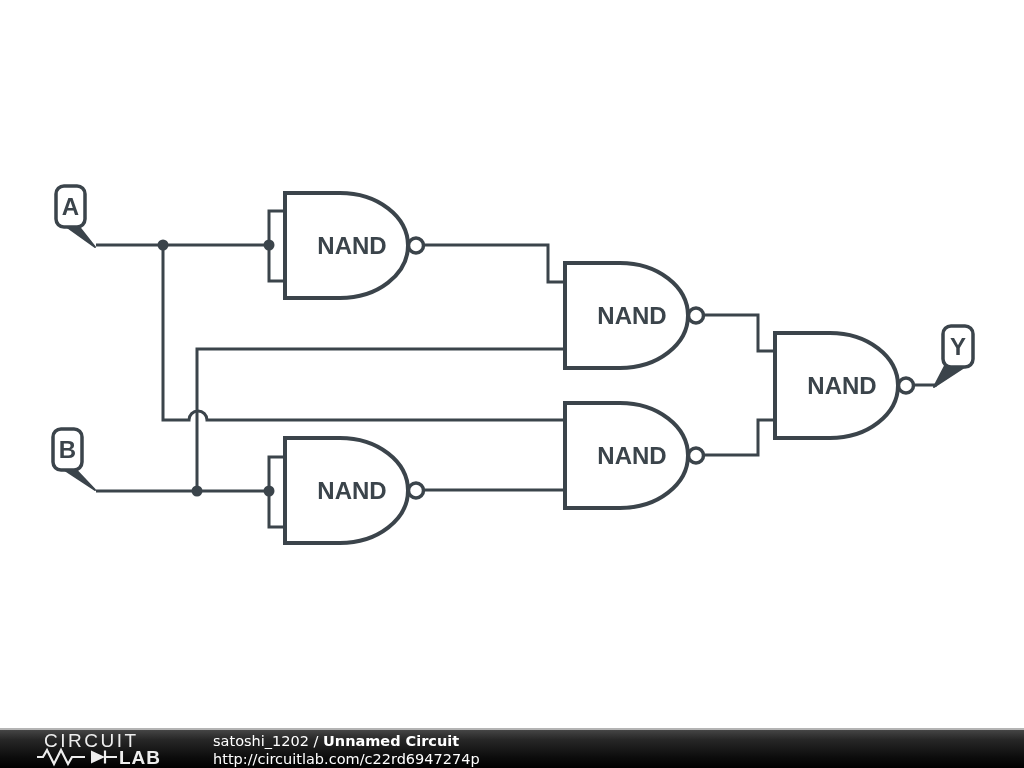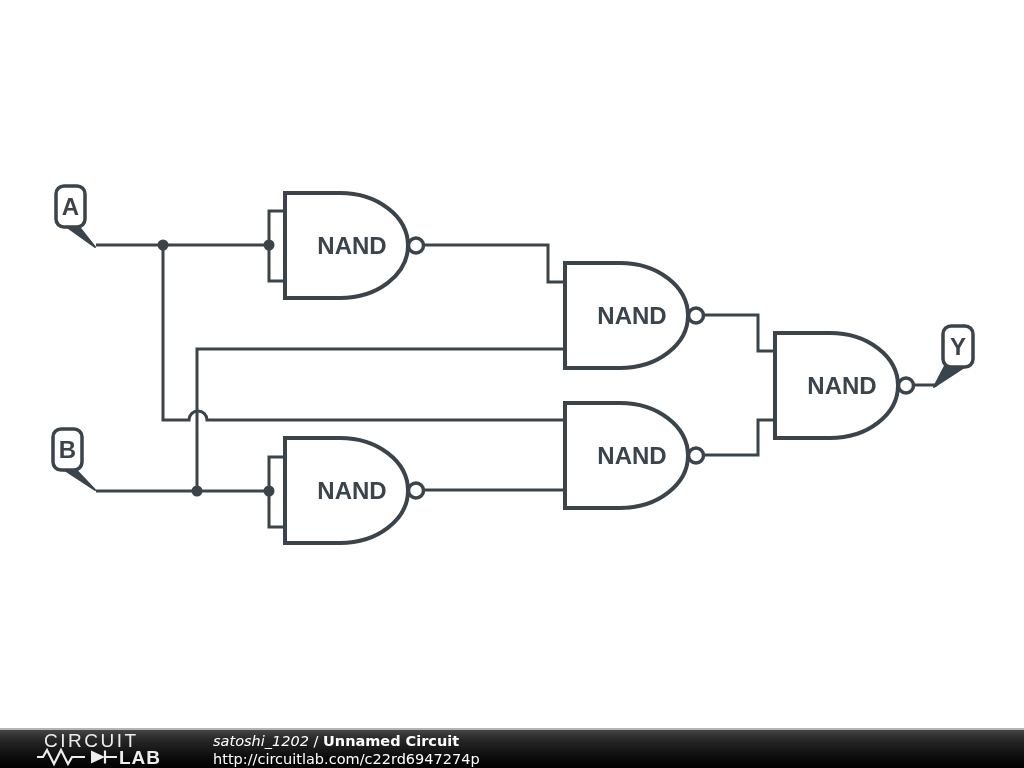"satoshi_1202" .meta .author { font-style: italic -> none }
